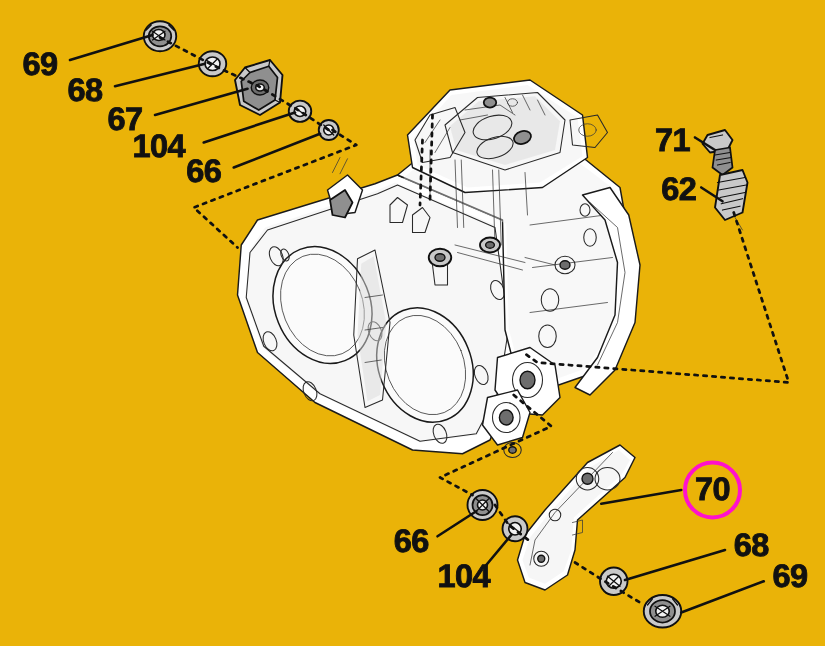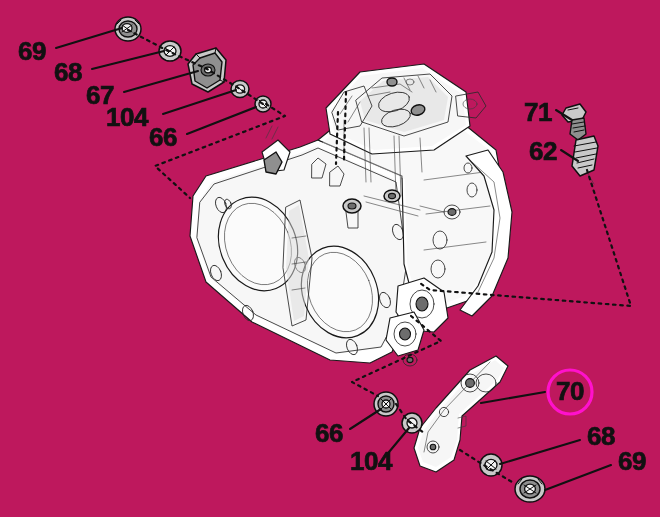"69" #diagram-root { background: #be185d -> #eab308 }
